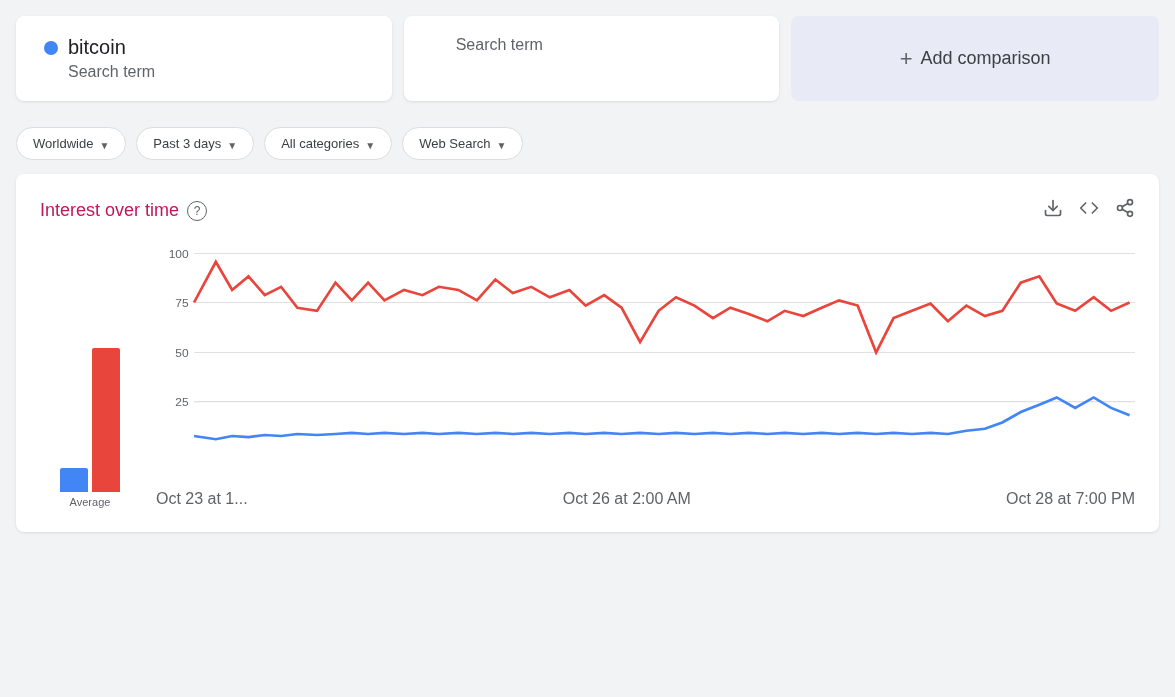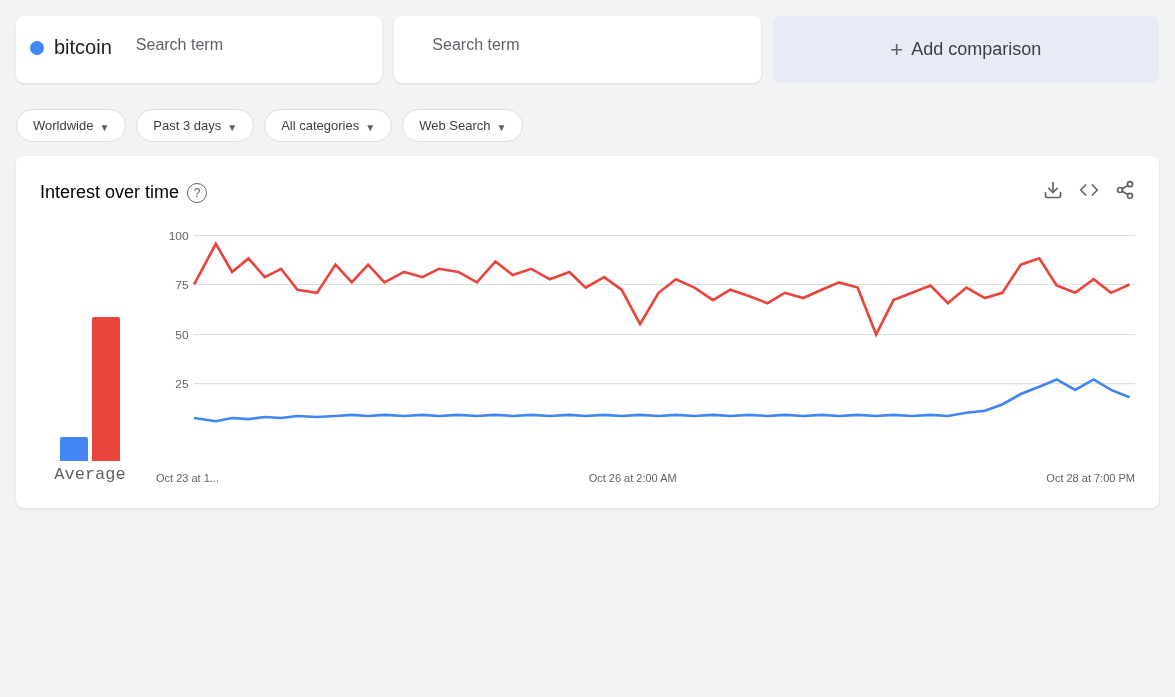"bitcoin" .term-card { flex-direction: row -> column; padding: 20px 14px -> 20px 28px }
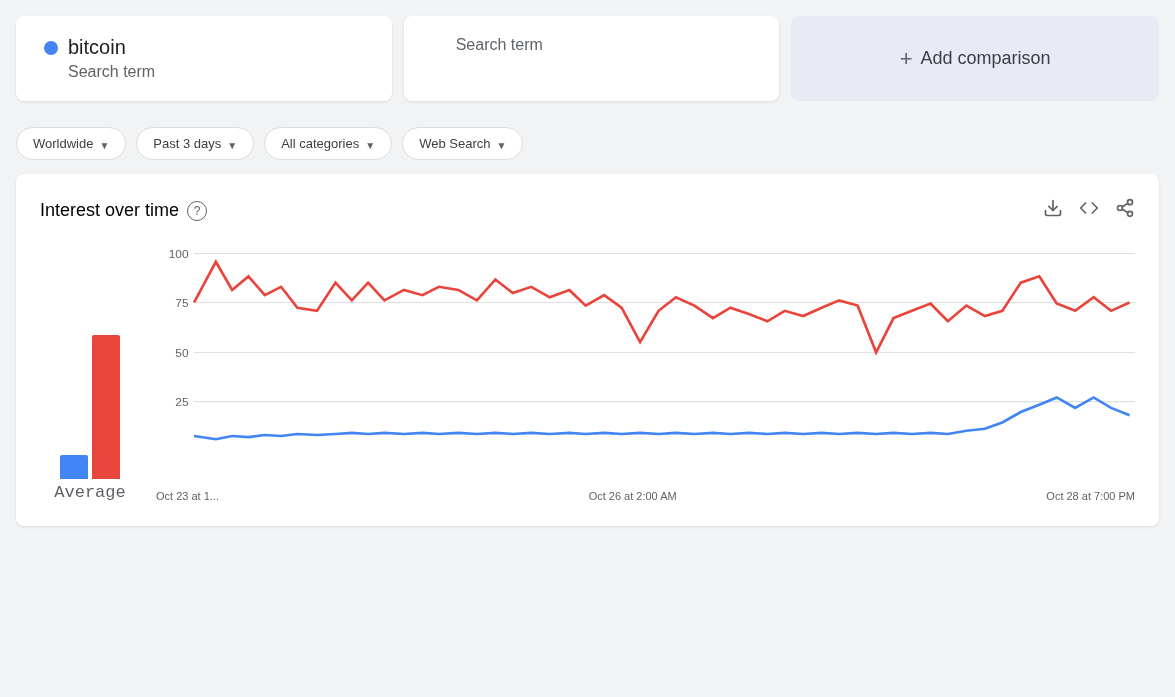"Interest over time" .chart-title { color: #000000 -> #be185d }
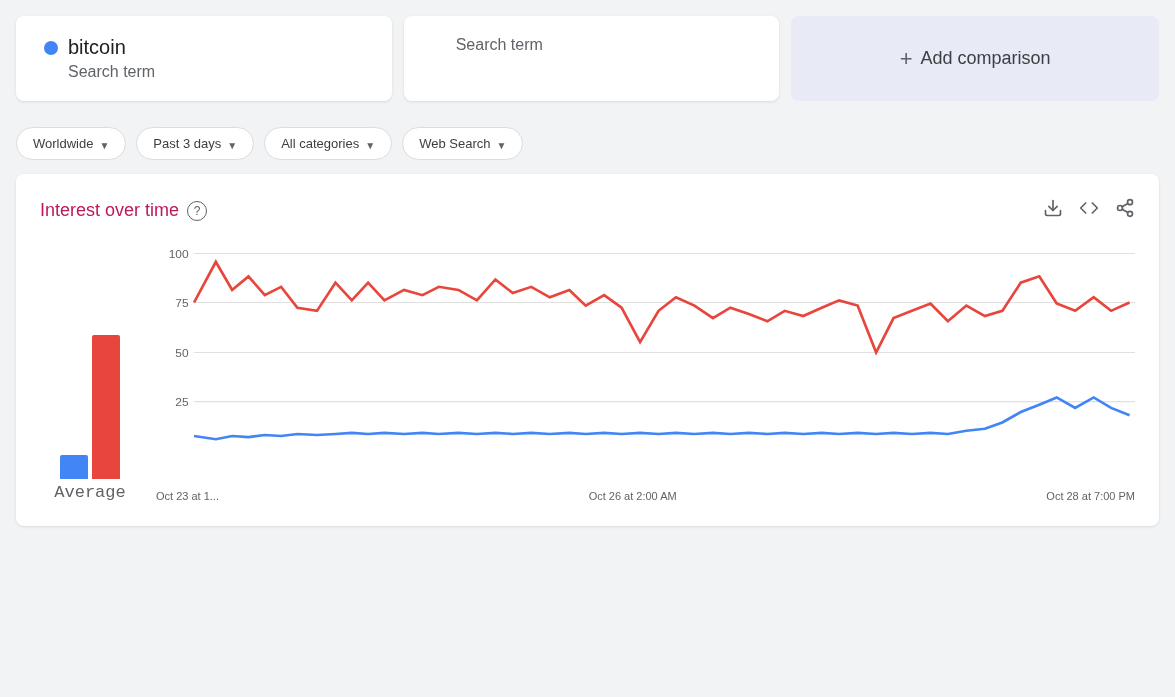"Average" .avg-label { font-family: Liberation Mono, monospace -> none; font-size: 17px -> 11px }
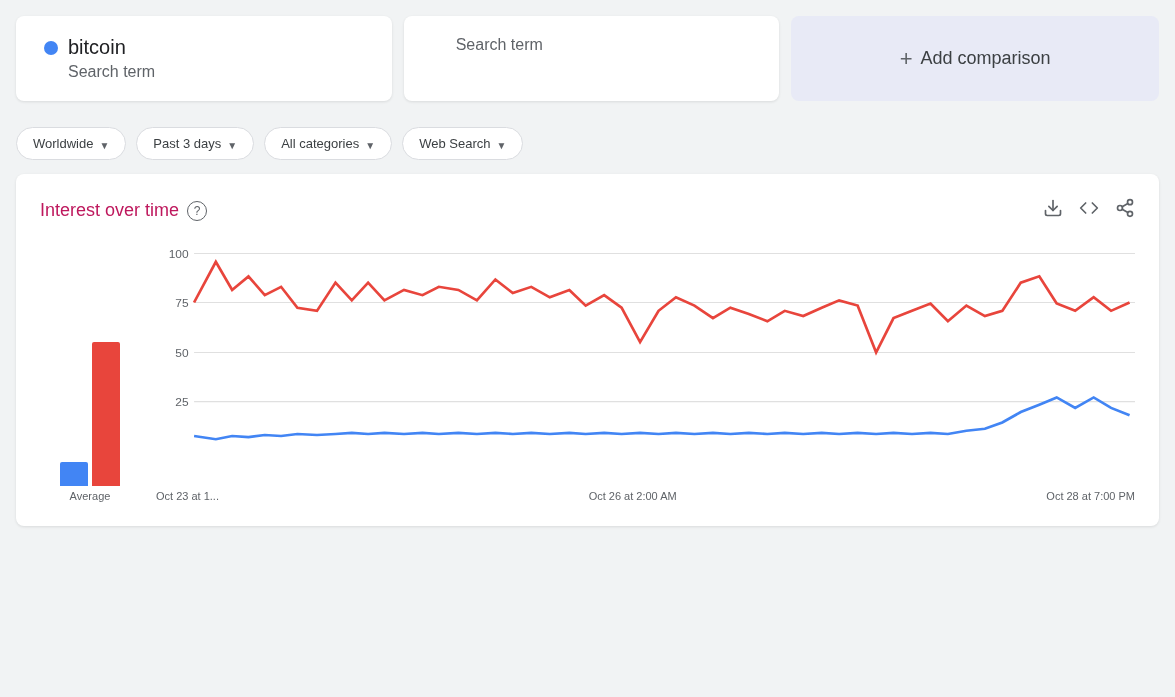"Oct 23 at 1..." .x-label { font-size: 11px -> 16px }
